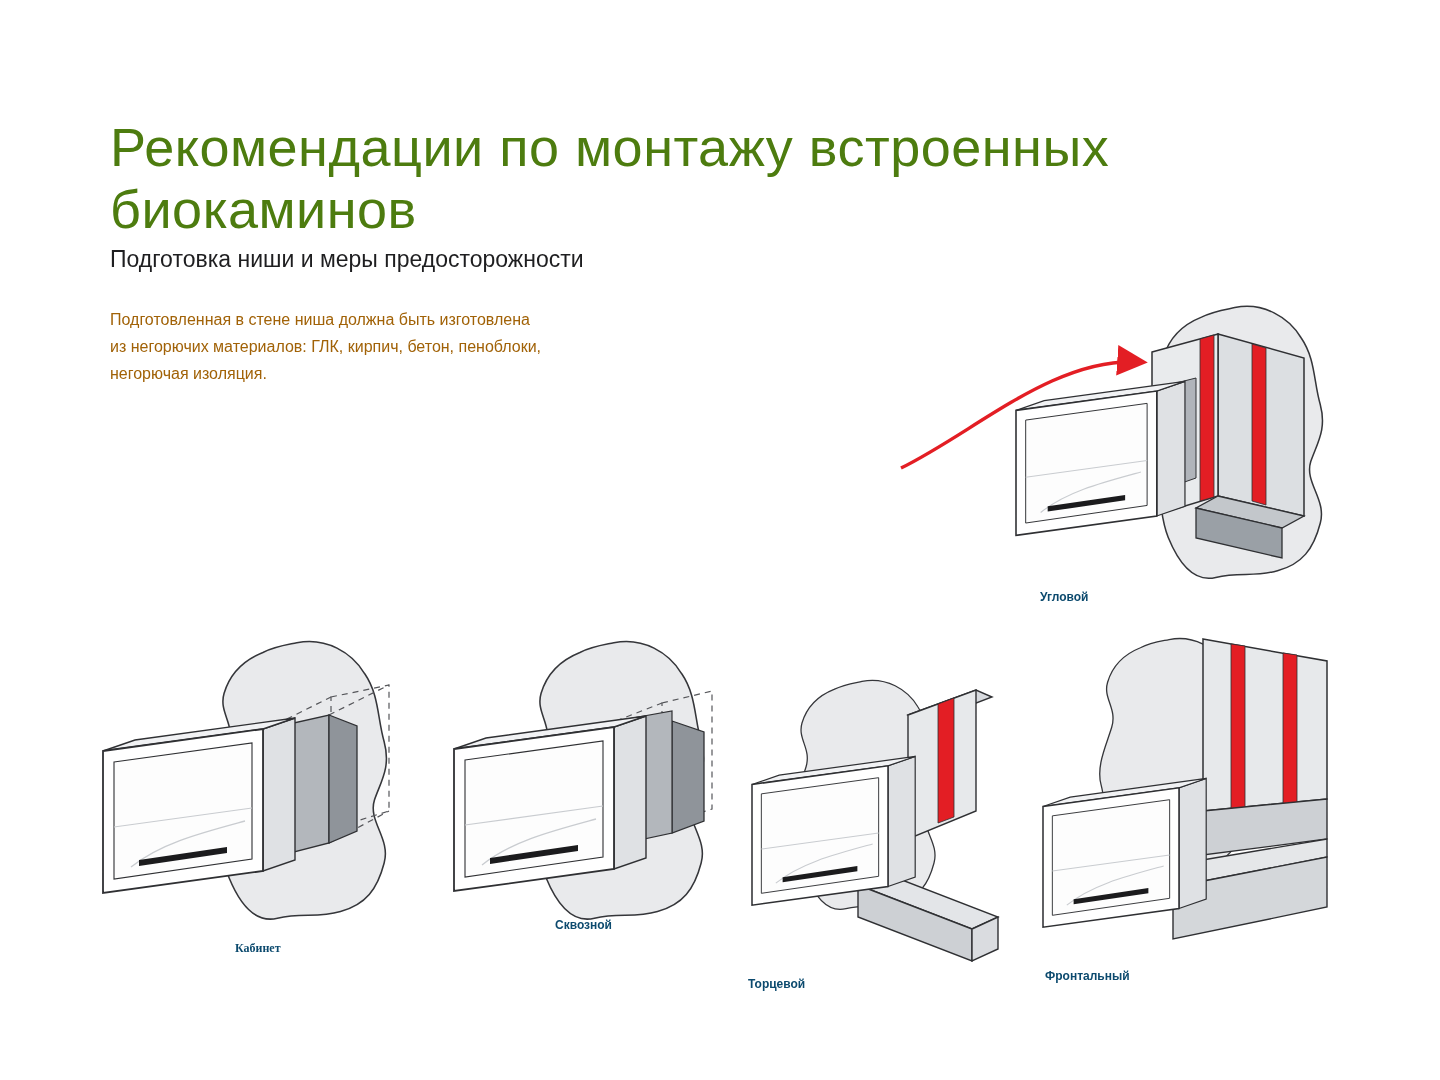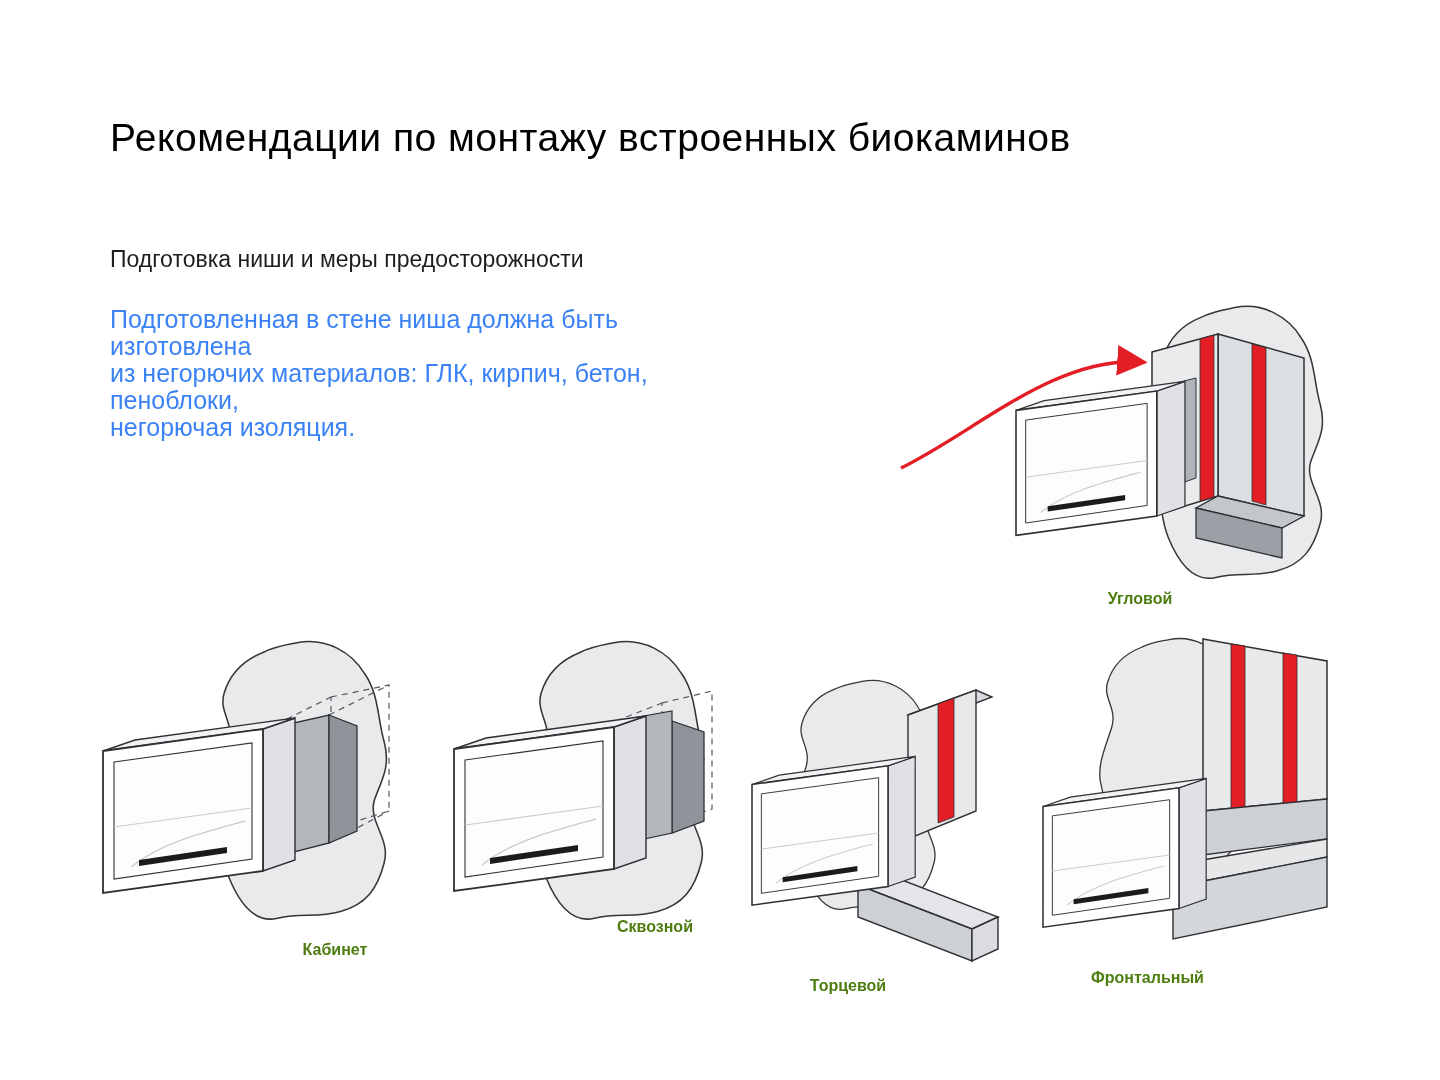"Рекомендации по монтажу встроенных" #title { color: #000000 -> #4d7c0f; font-size: 39px -> 54px }
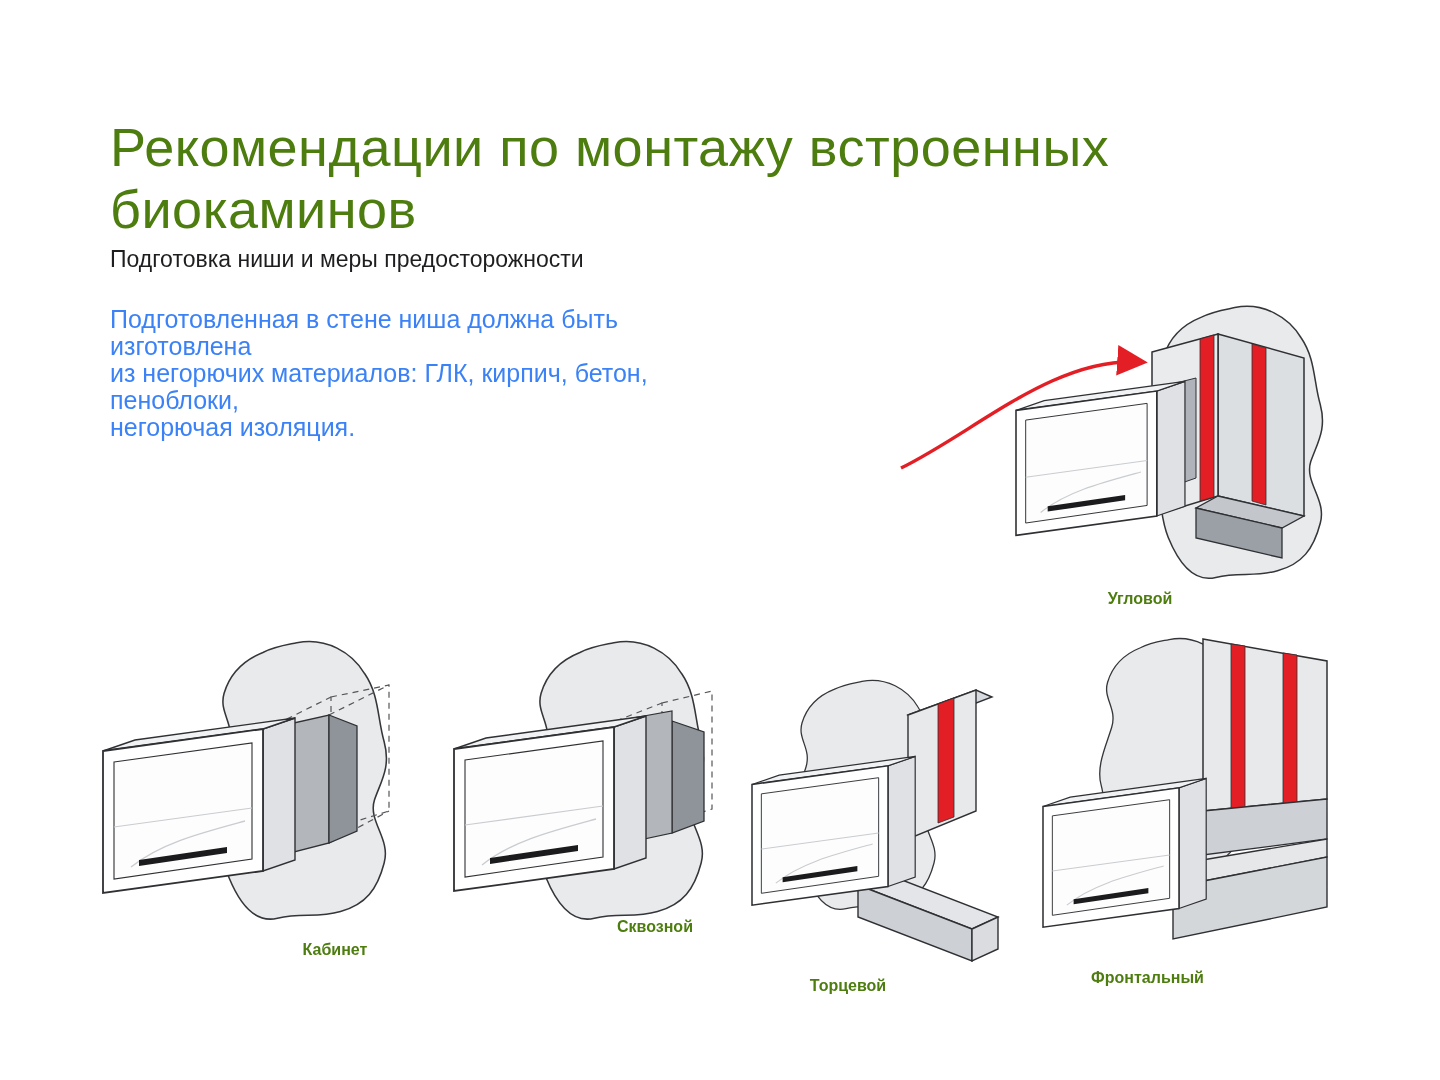"Подготовленная в стене ниша должна" .para { color: #3b82f6 -> #a16207; font-size: 25px -> 16px }
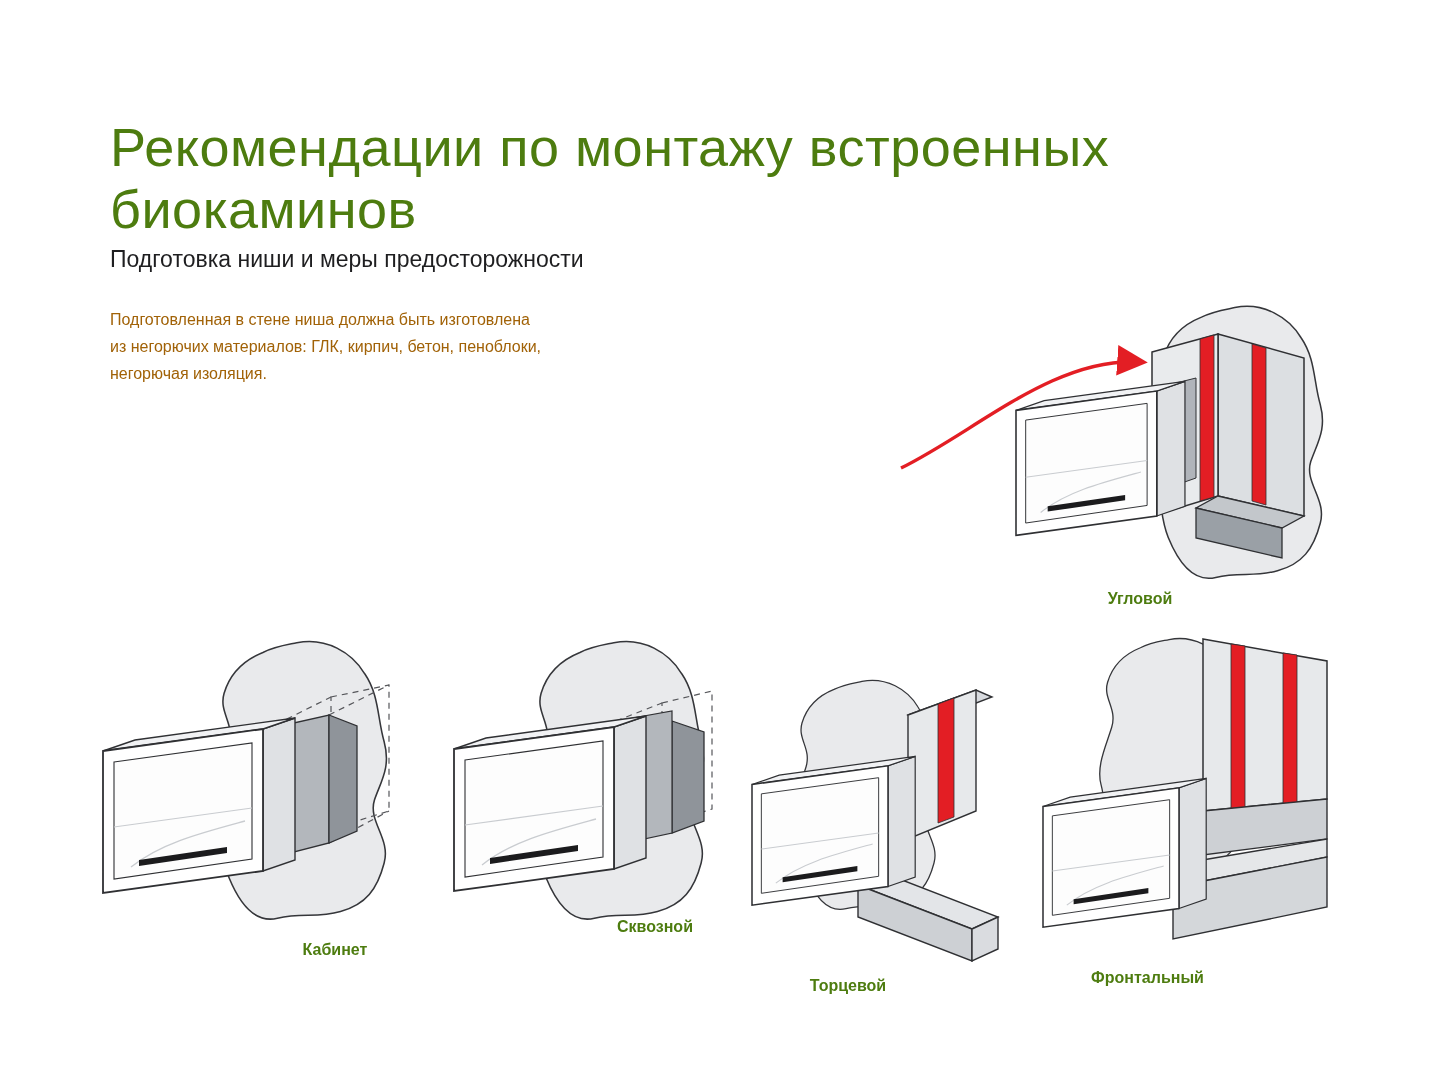"Угловой" .diagram-label { color: #4d7c0f -> #0c4a6e; font-size: 16px -> 12px; text-align: center -> none }
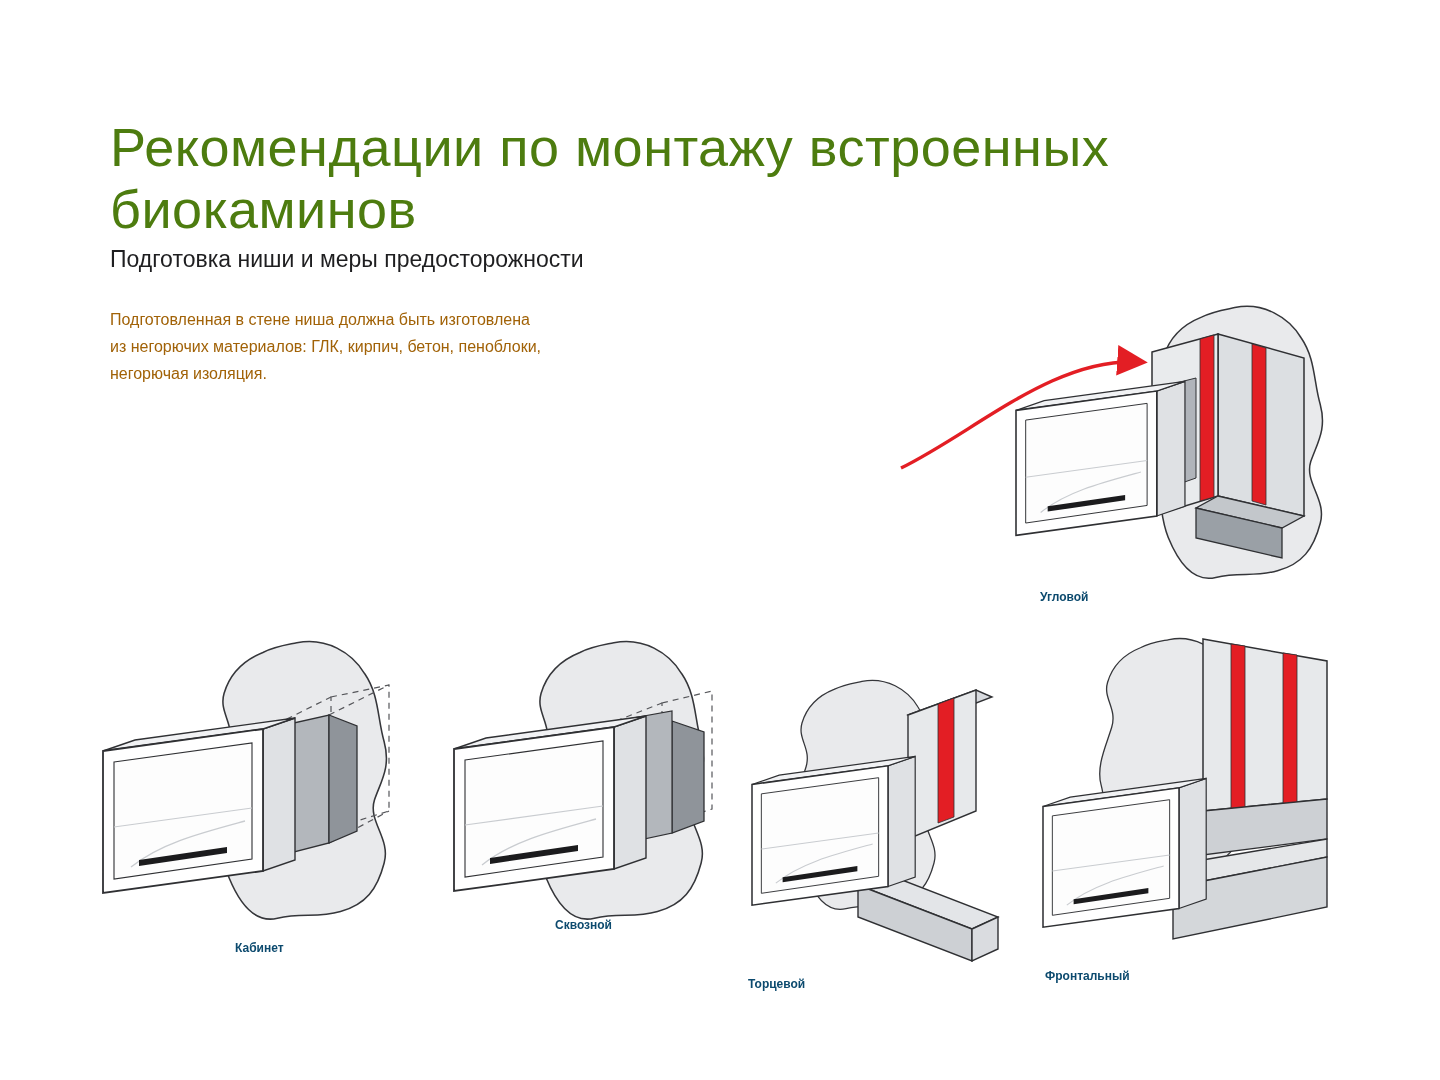"Кабинет" div.abs { font-family: none -> Liberation Serif, serif }
